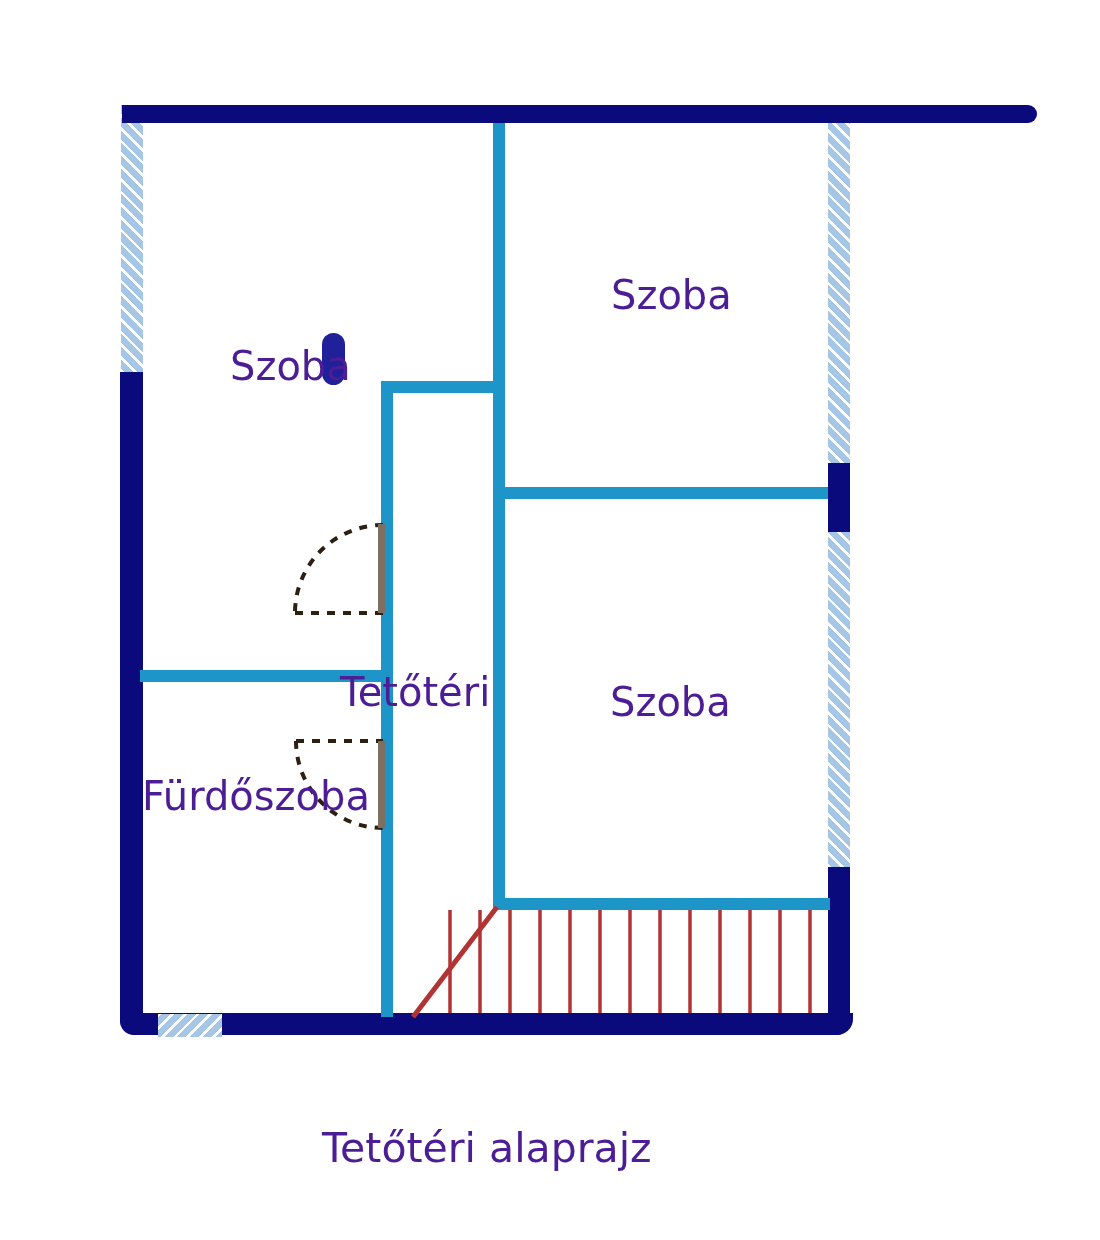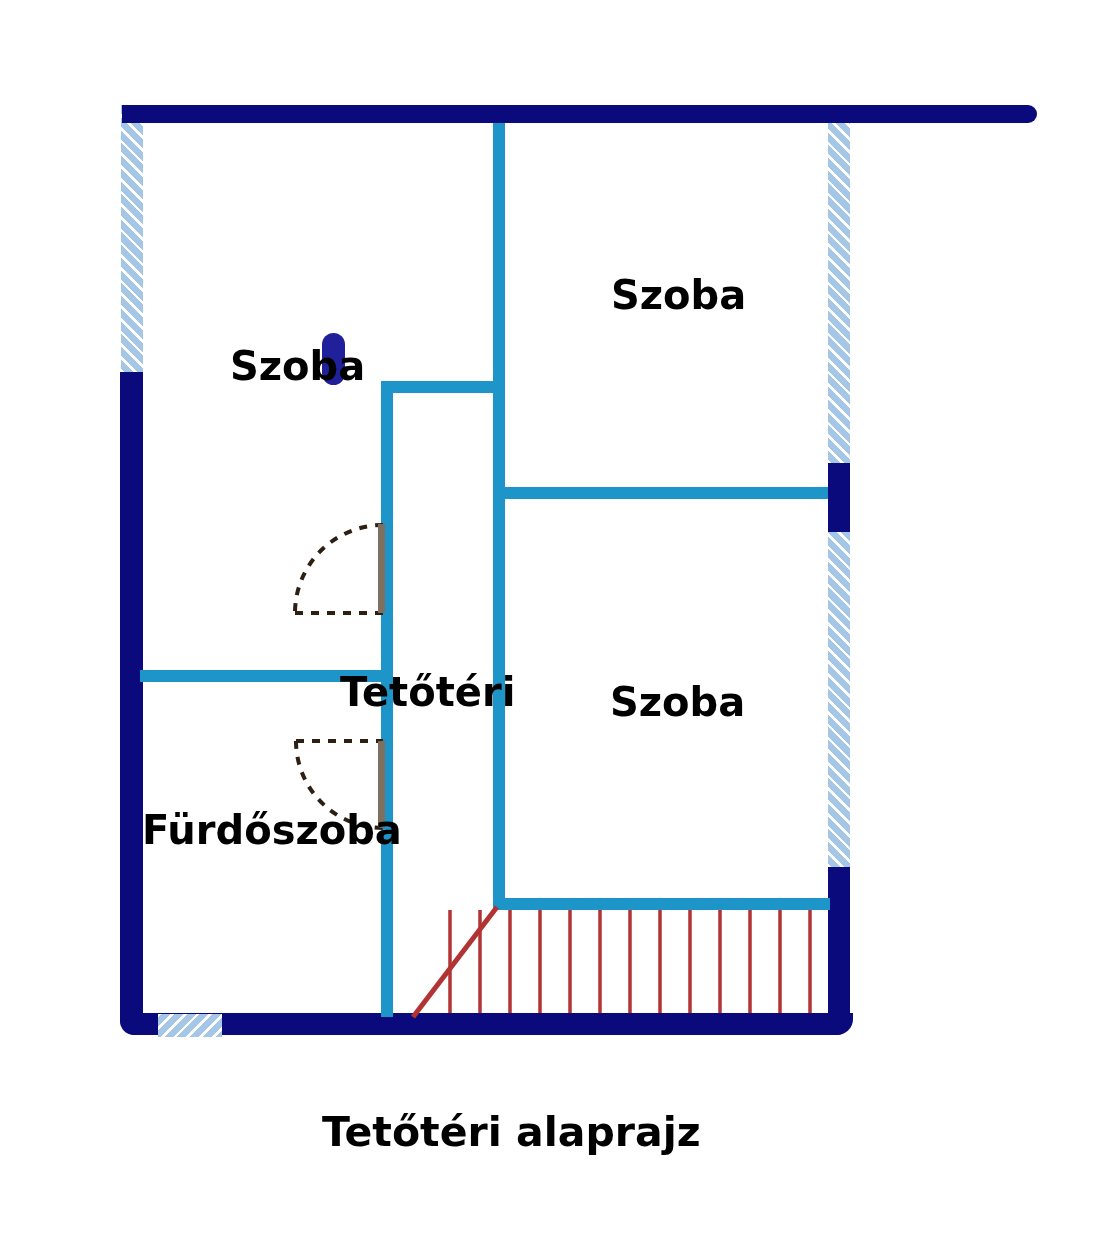"Szoba" .label { color: #000000 -> #4c1d95; font-weight: bold -> normal }
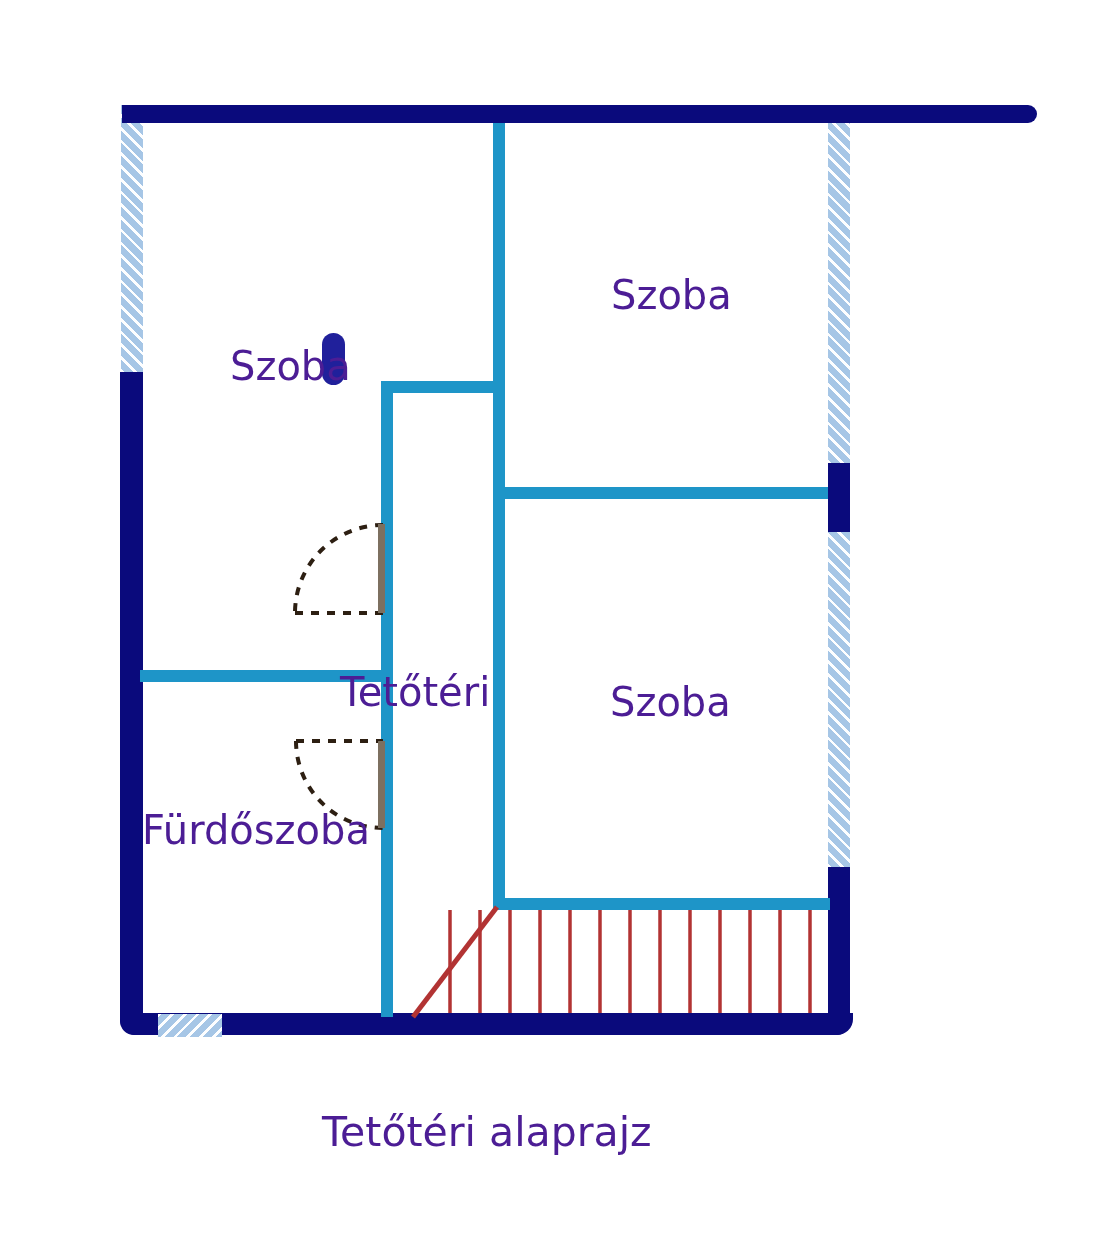"Fürdőszoba" div.label { top: 810px -> 776px }
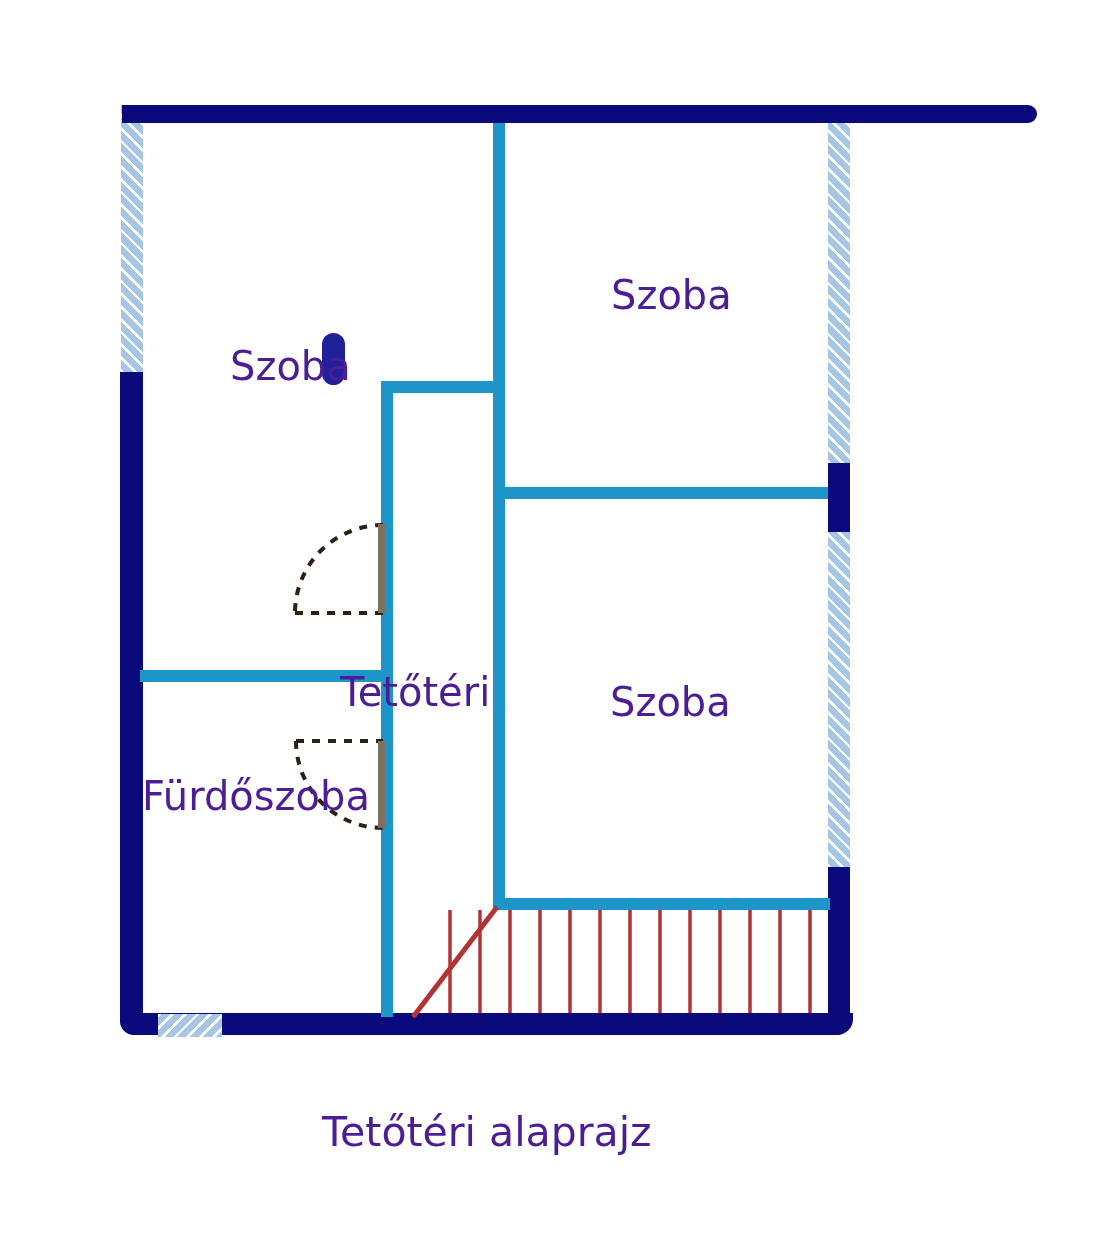"Tetőtéri alaprajz" .title { margin-top: none -> 16px }
